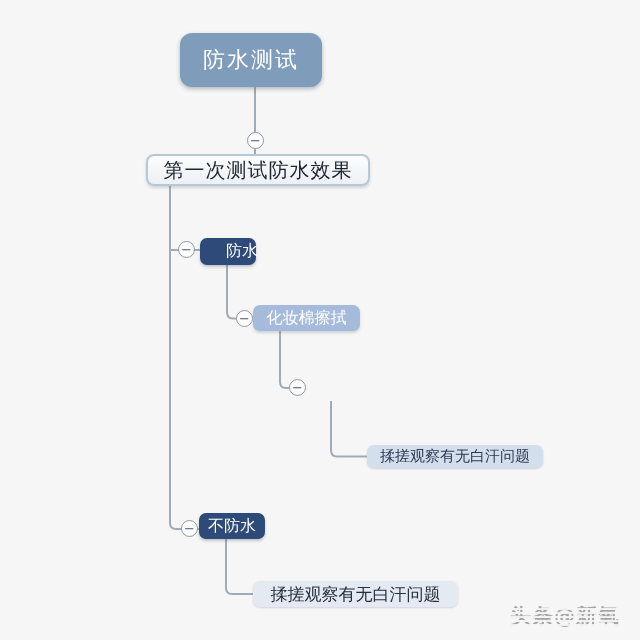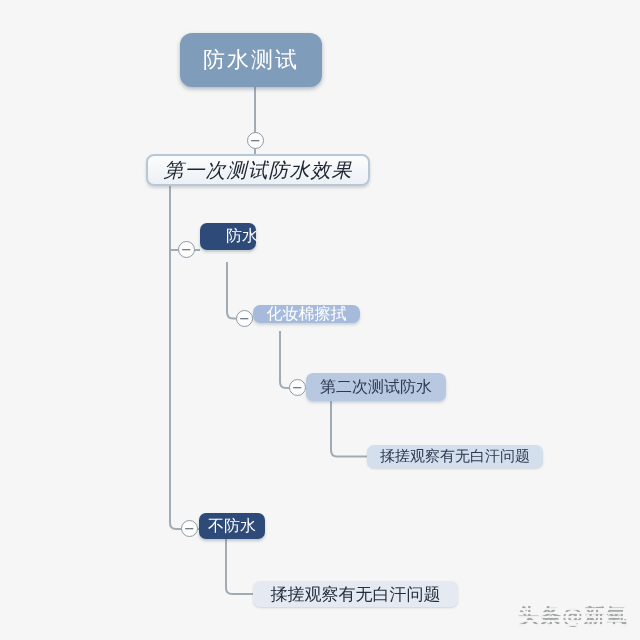"第一次测试防水效果" .l1 { font-style: italic -> none }
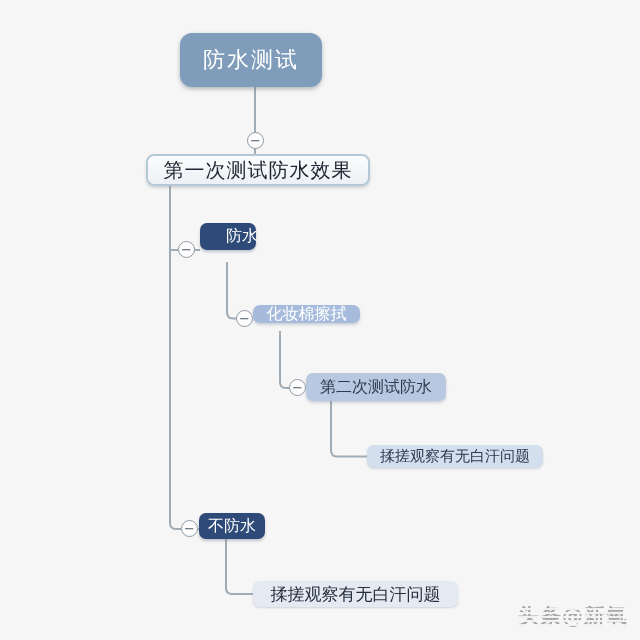"防水" .n-waterproof { top: 223px -> 238px }
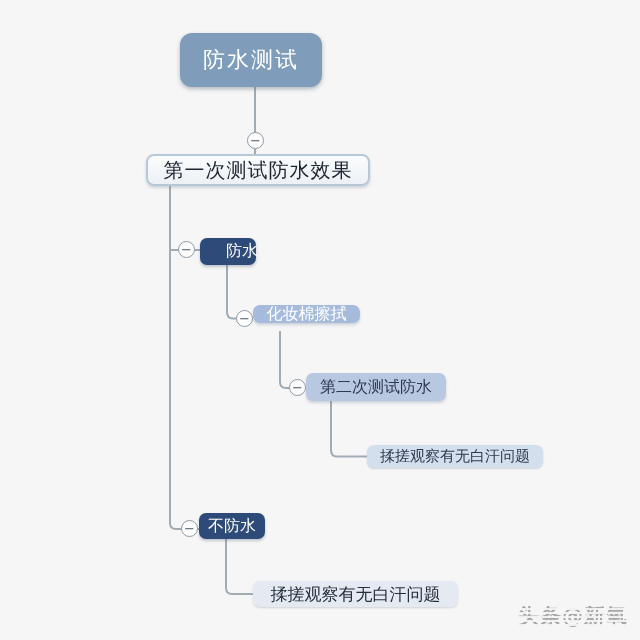"化妆棉擦拭" .n-cotton { height: 18px -> 26px }
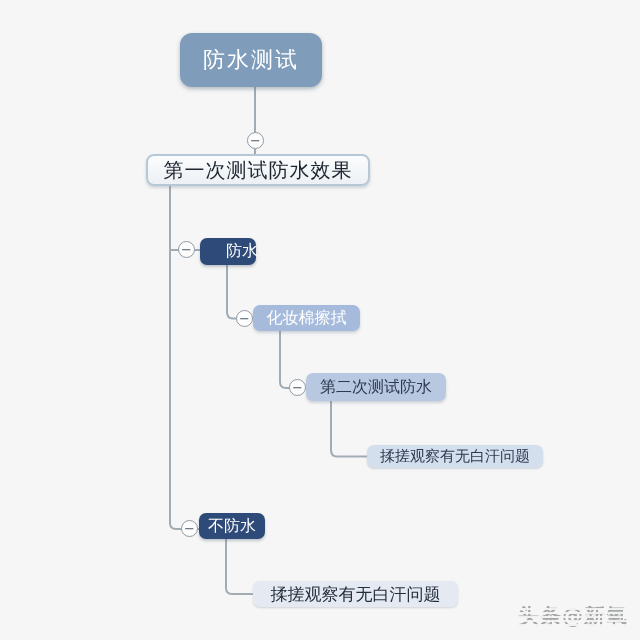"第二次测试防水" div.node { html: <div>第二次测试防水</div> -> none }
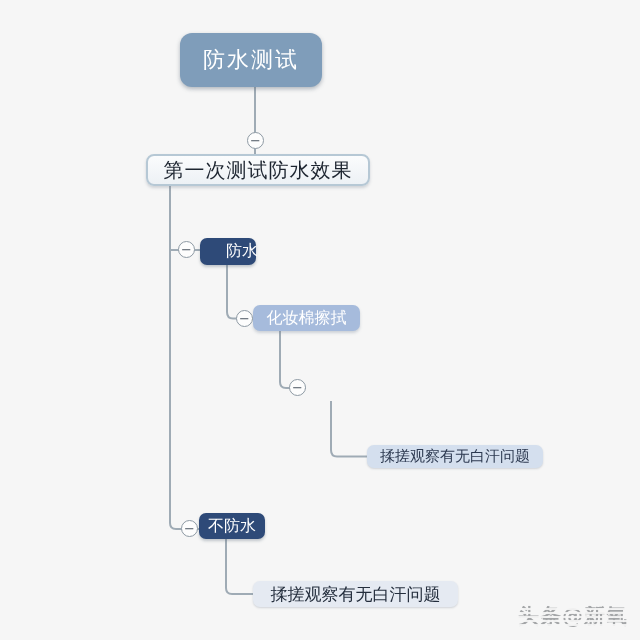"头条@新氧" .watermark { right: 12px -> 20px }
